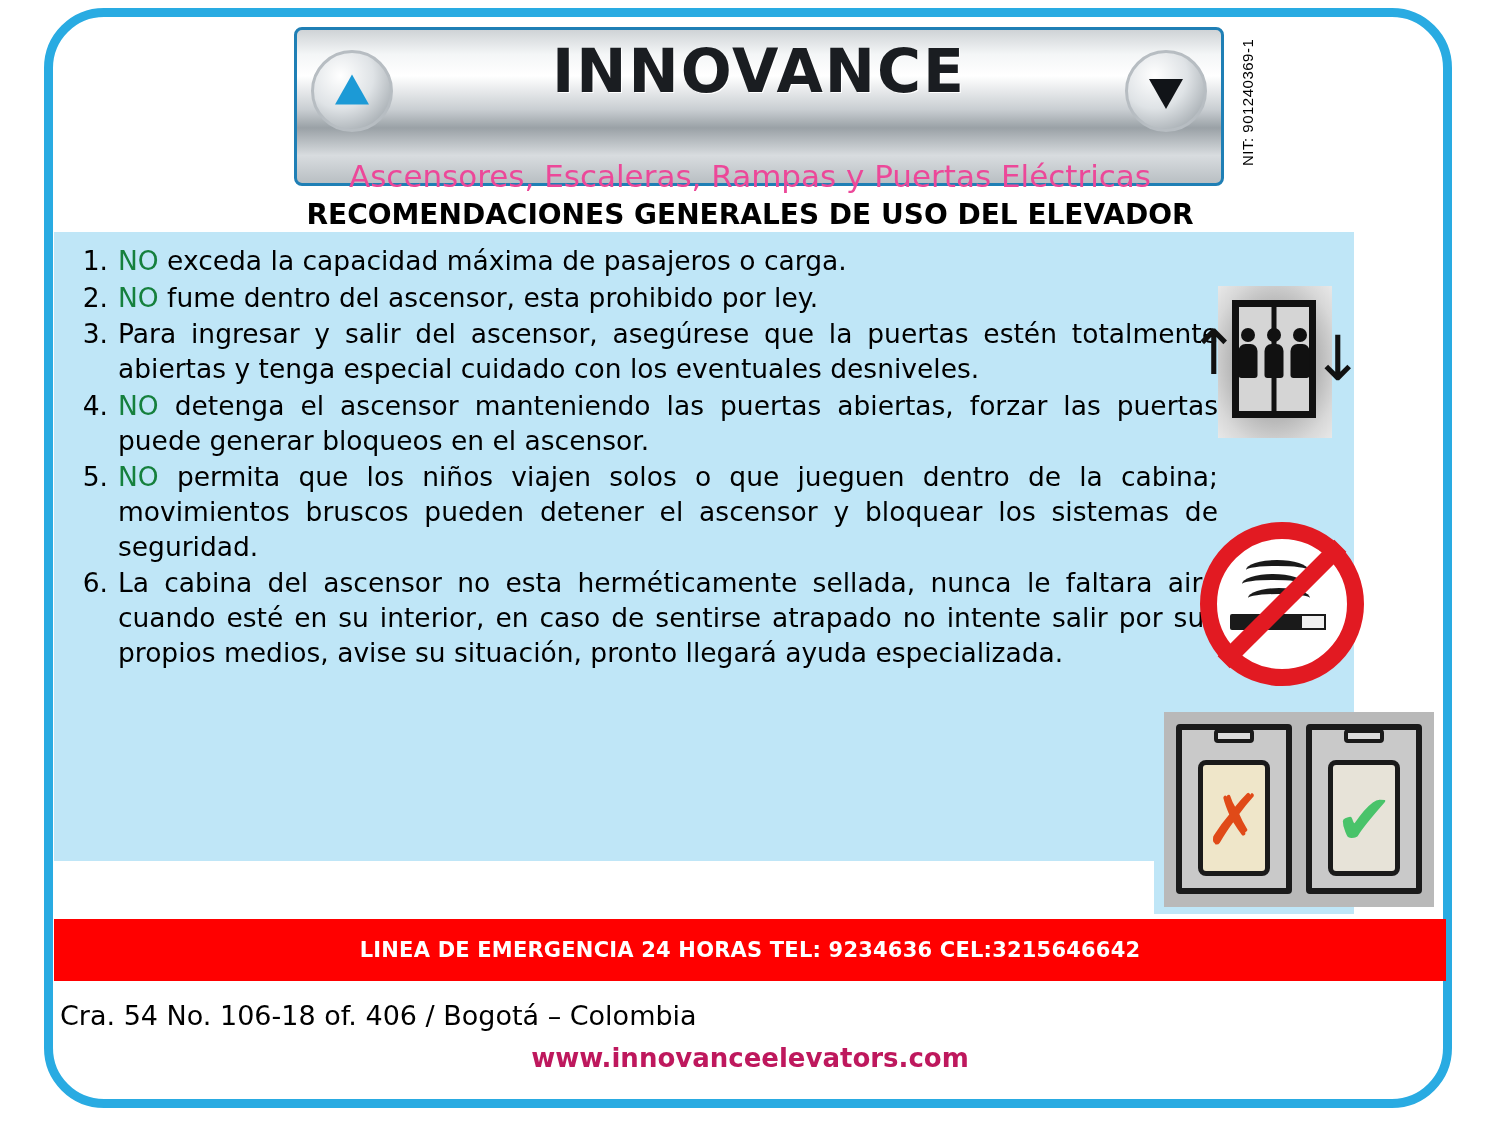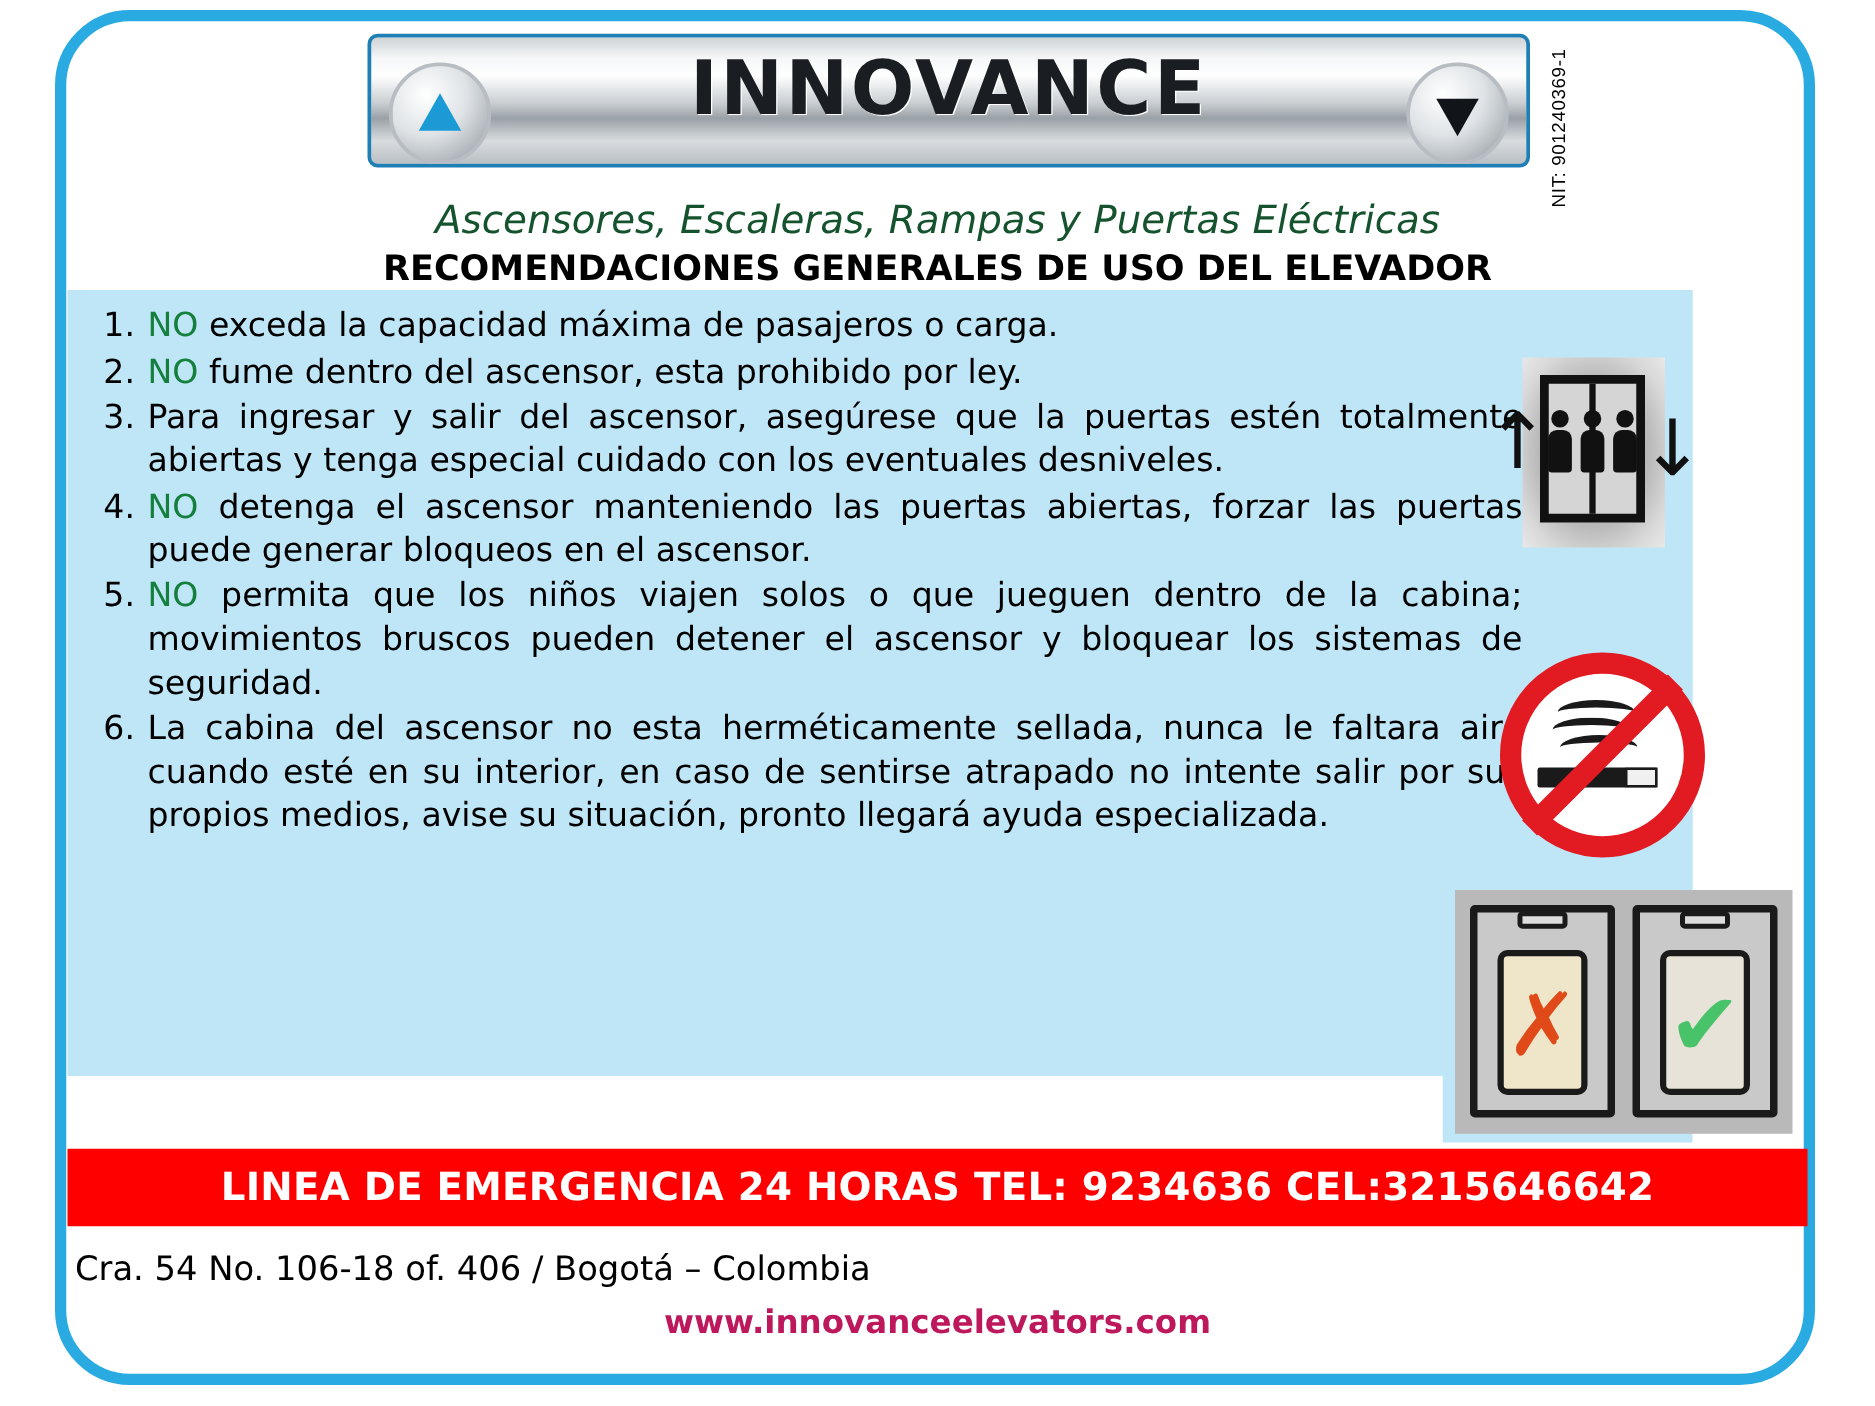"INNOVANCE" .logo-bar { height: 107px -> 159px }
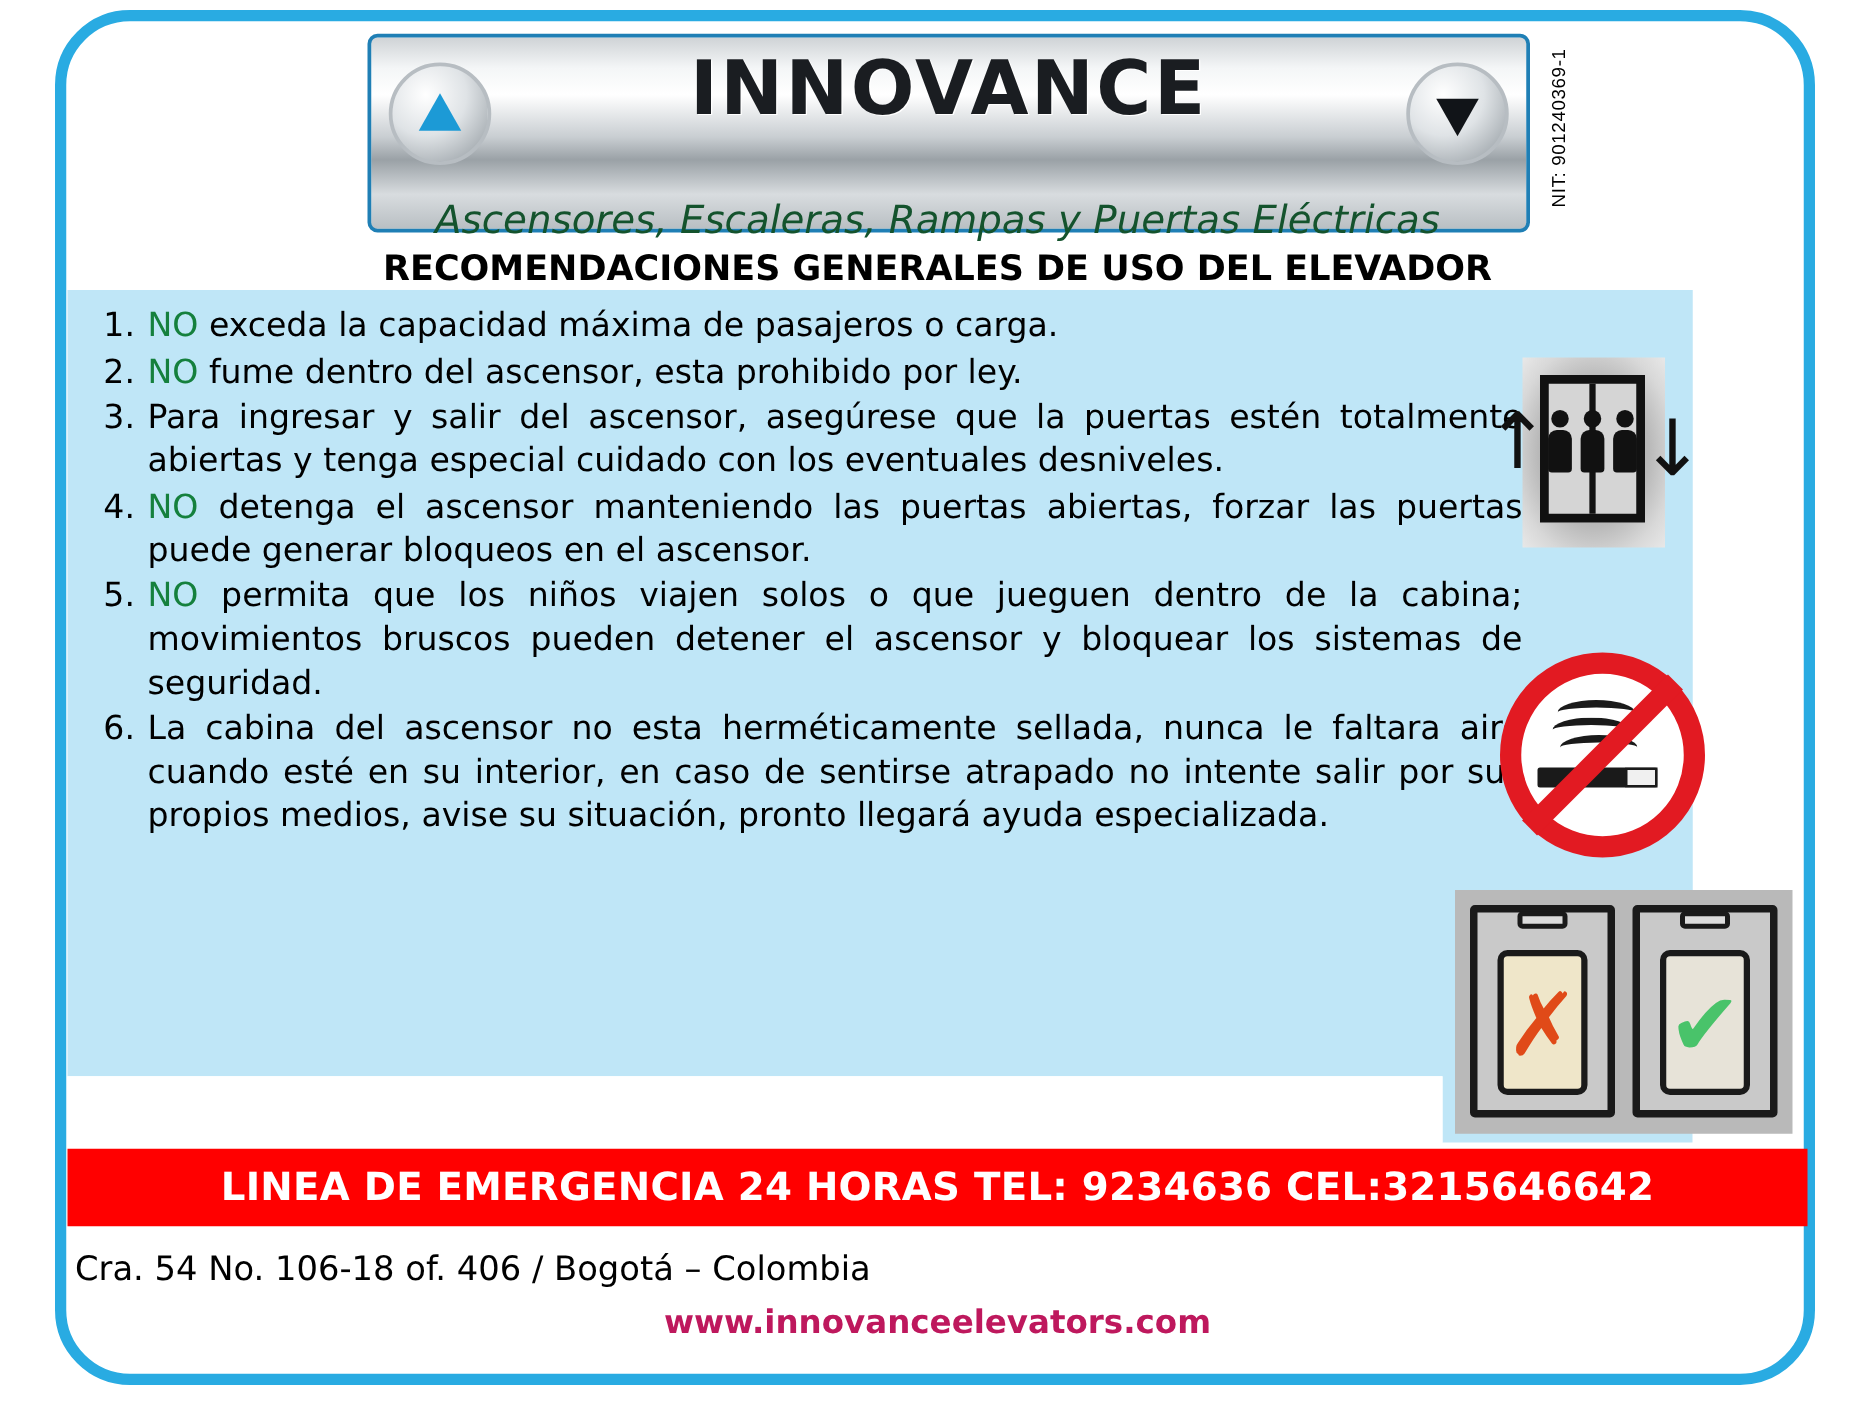"Ascensores, Escaleras, Rampas y Puertas" .subtitle { color: #14532d -> #ec4899; font-style: italic -> none }
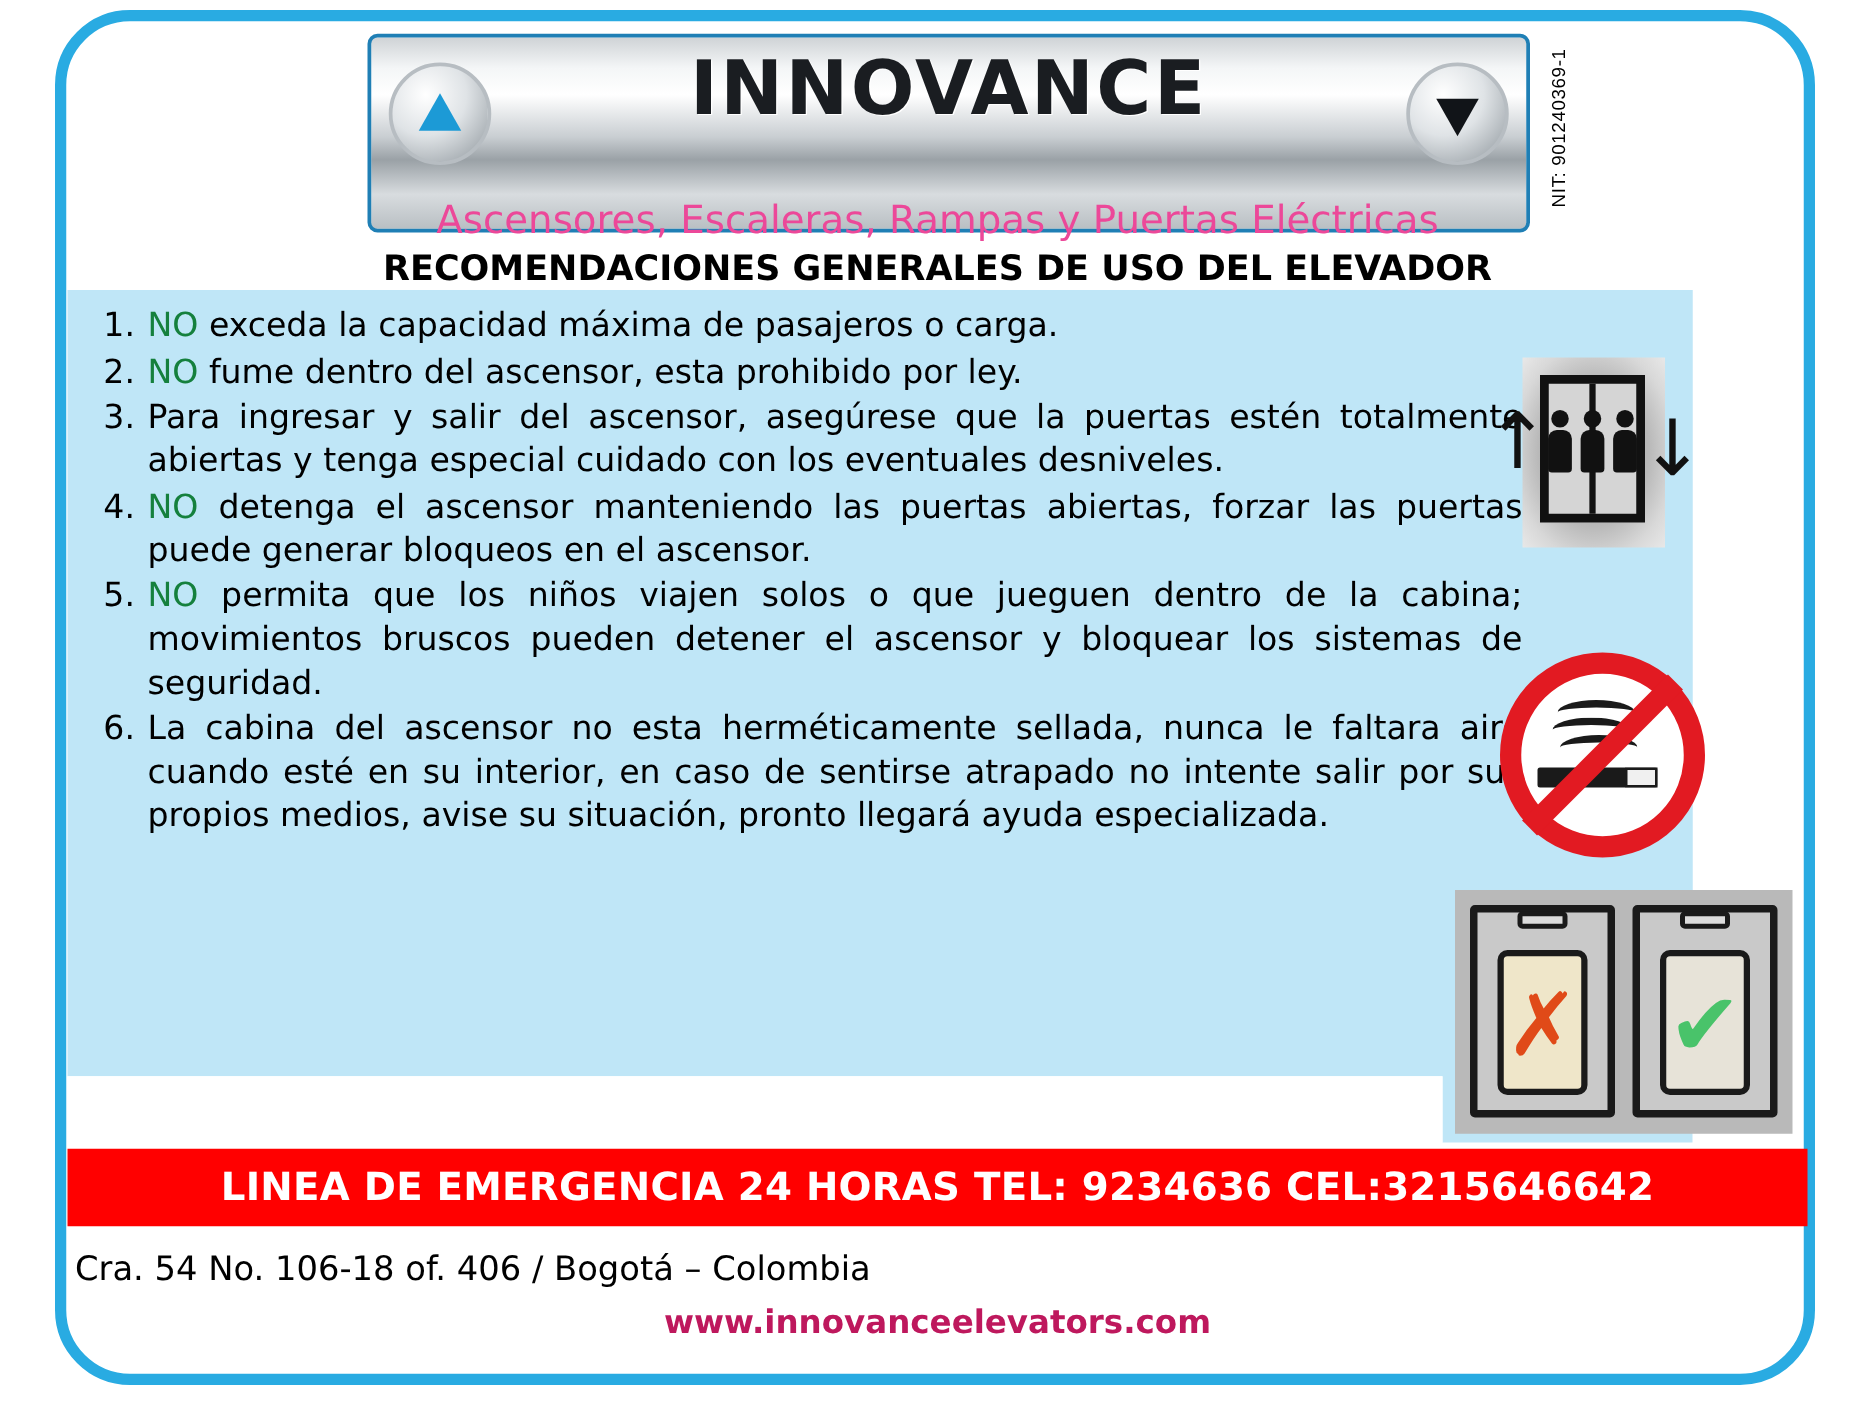"LINEA DE EMERGENCIA 24 HORAS" .emergency { font-size: 31px -> 21px }
